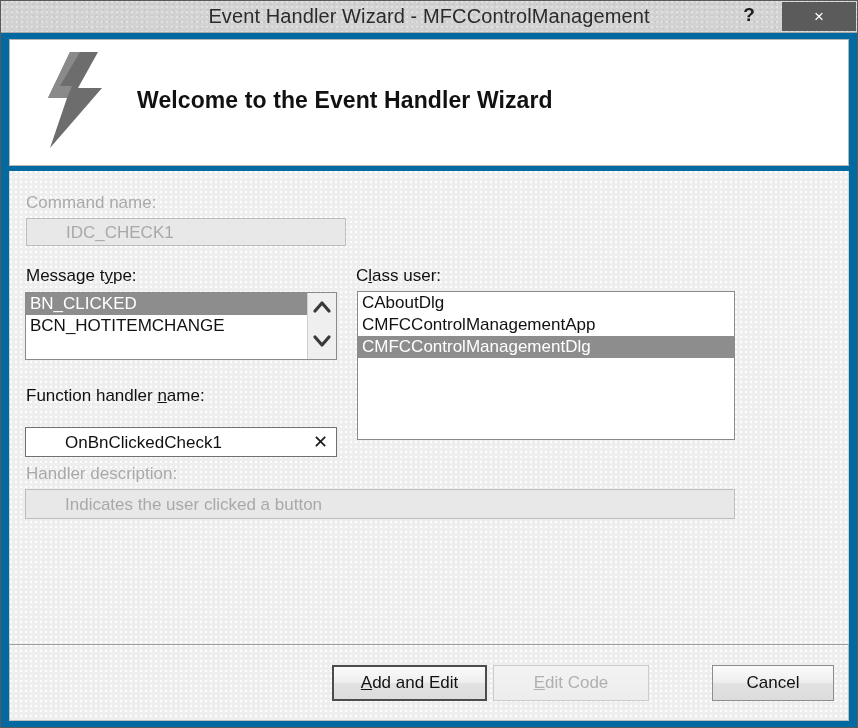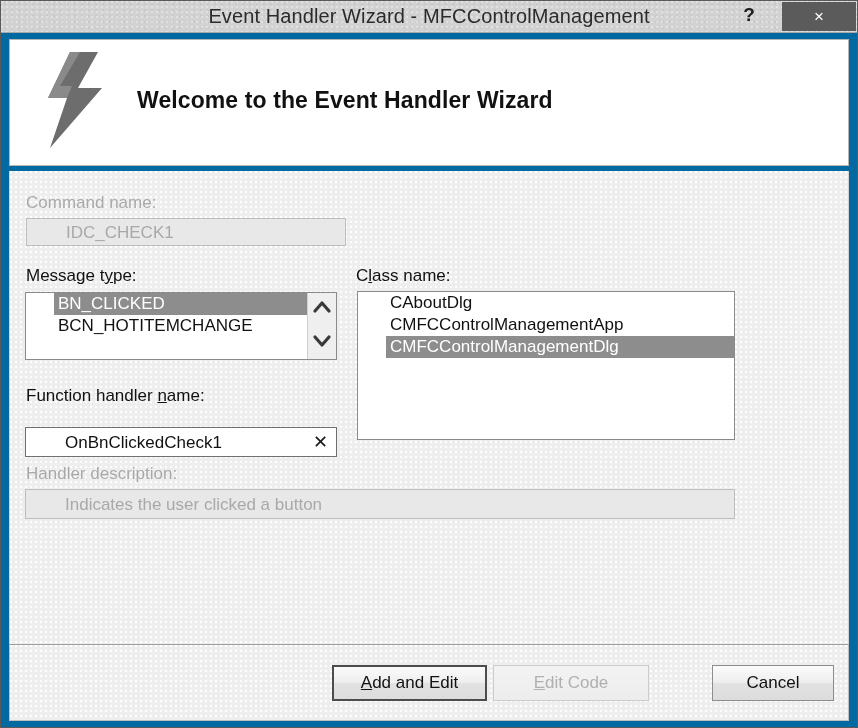"ass name:" span { text: name -> user }
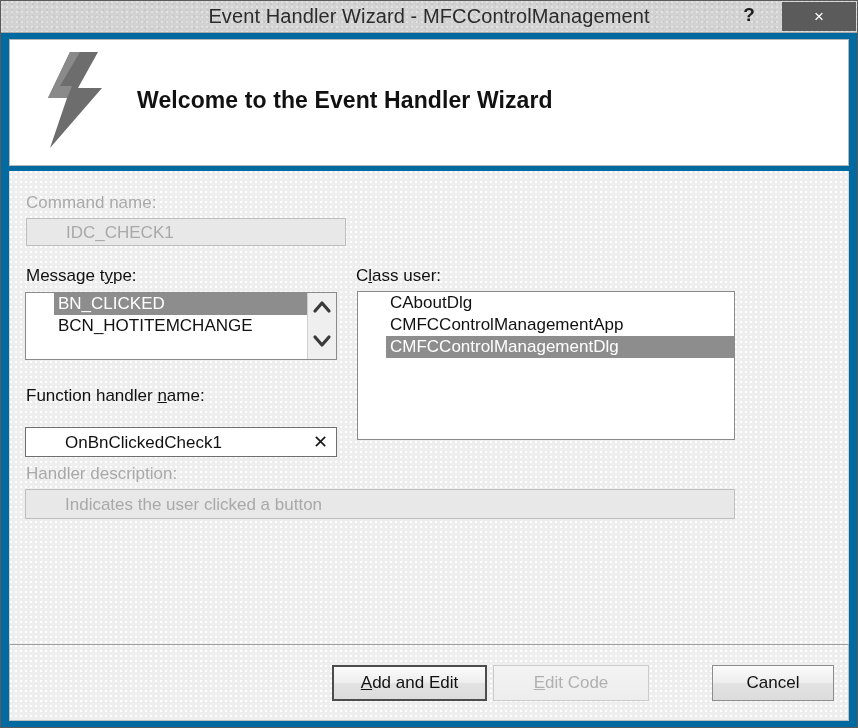"BN_CLICKED" .lb-item { margin-left: 28px -> none }
